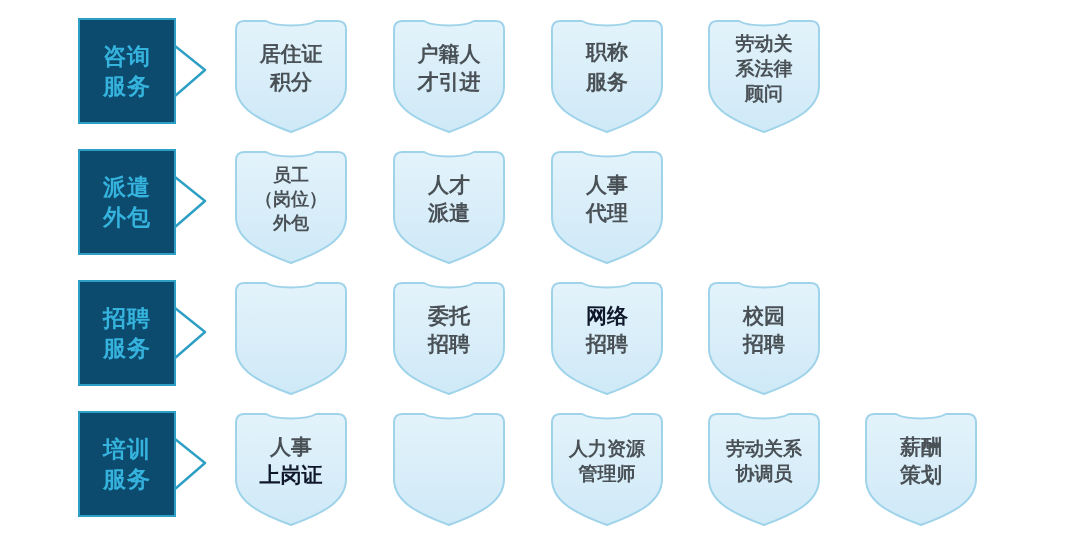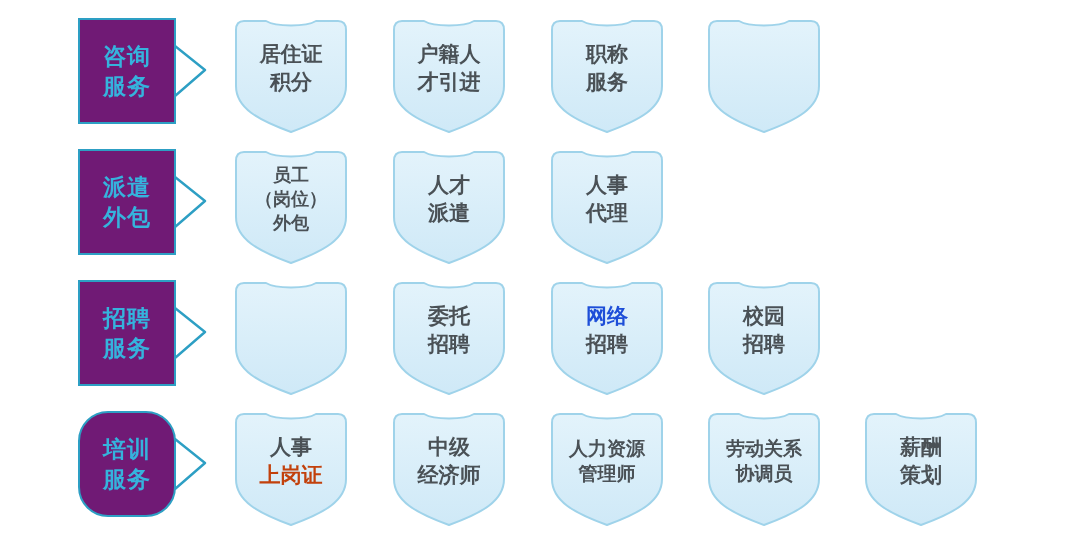"咨询" .cat-box { background: #701a75 -> #0c4a6e }
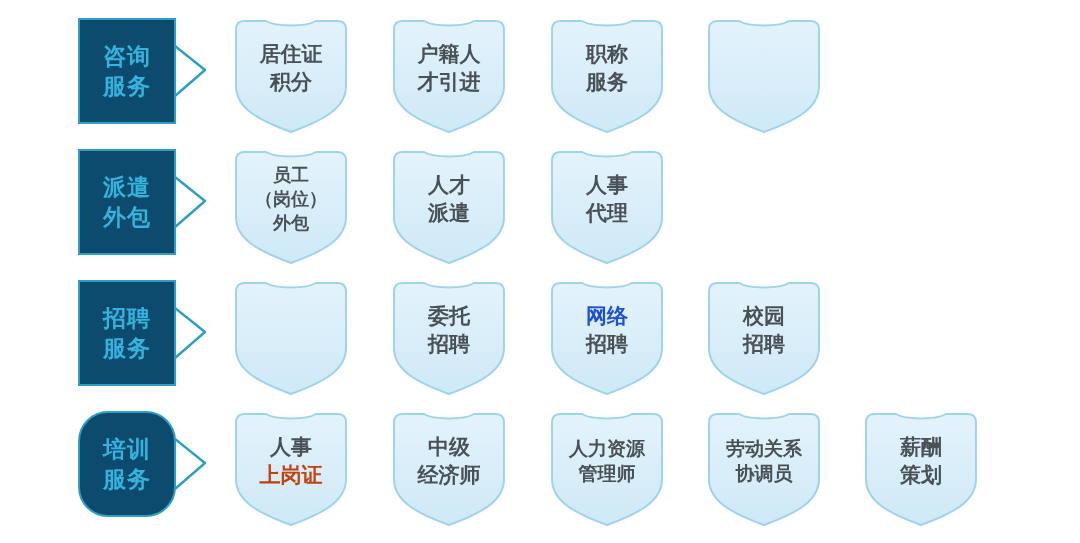"职称" div.shield-line { font-family: none -> Liberation Mono, monospace }
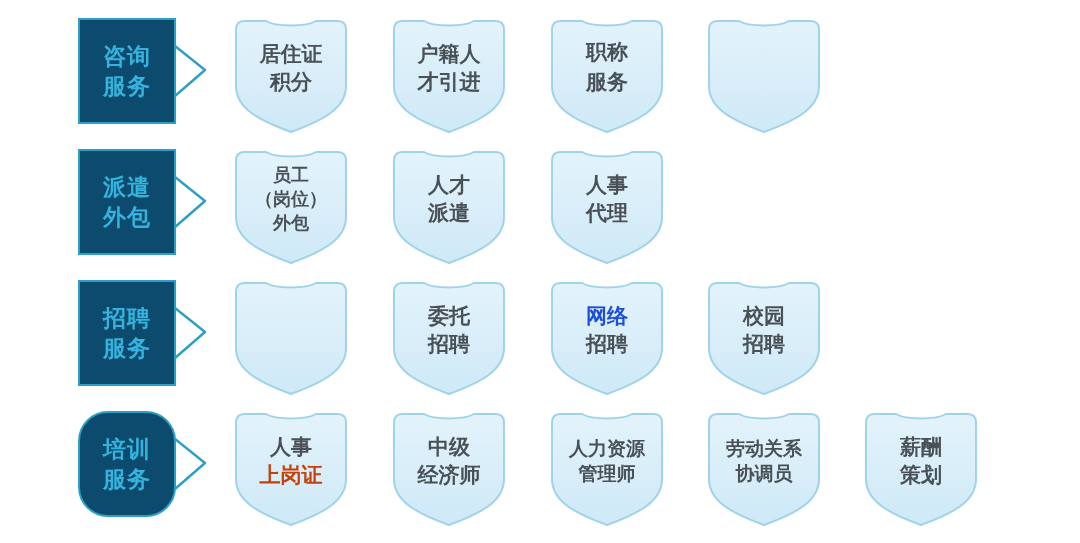"劳动关" div.shield-label { html: none -> <div> <div>劳动关</div> <div>系法律</div> <div>顾问</div> </div> }
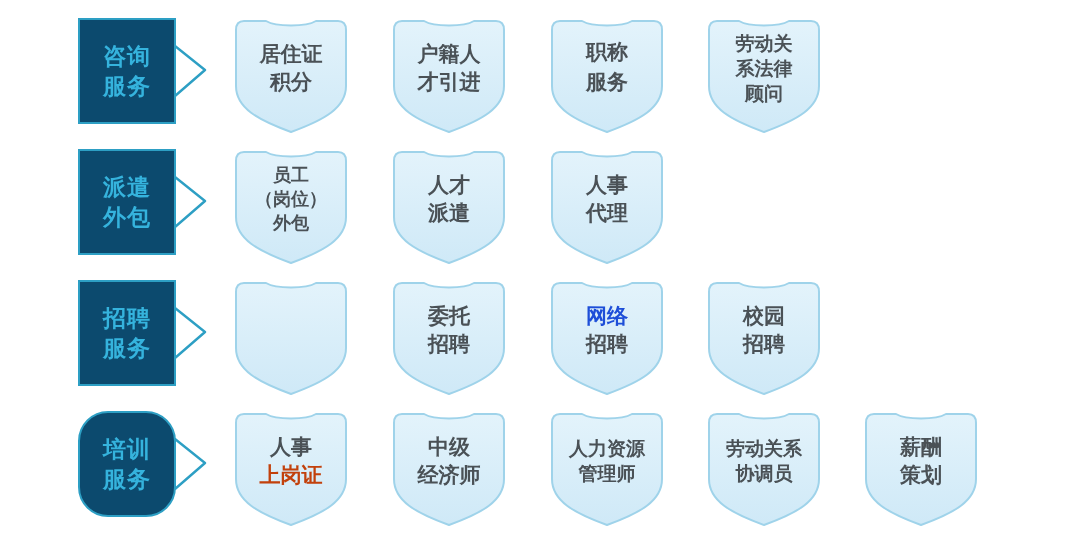"网络" div.shield-line { color: #1d4ed8 -> #0f172a }
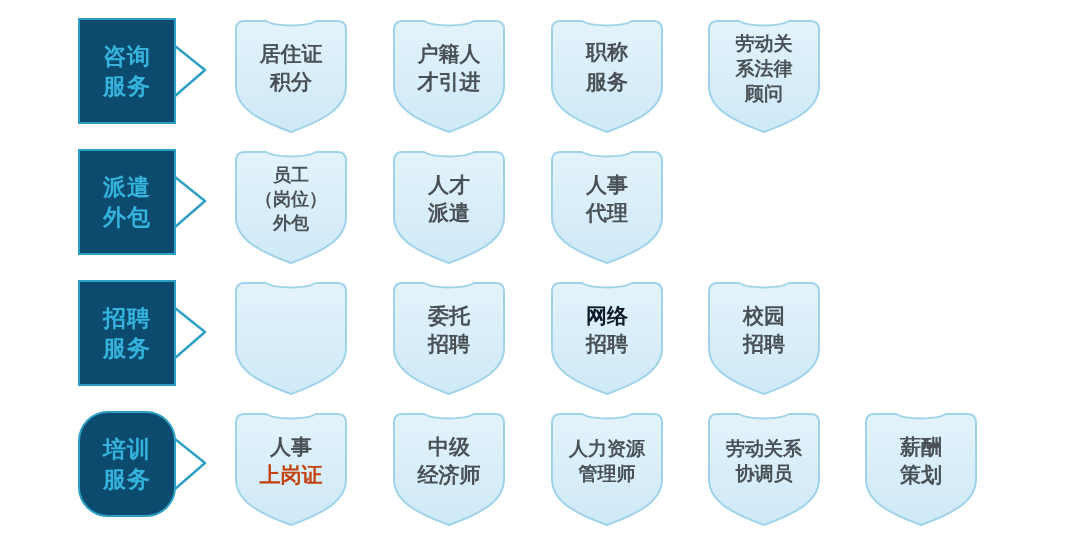"培训" div.cat-box { border-radius: 30px -> none }
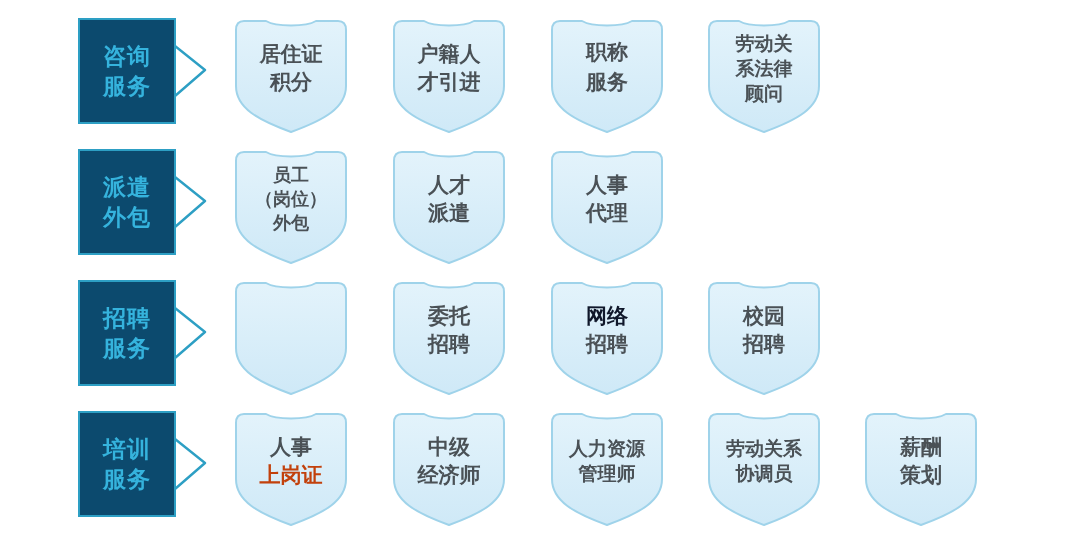"中级" div.shield-label { html: <div> <div>中级</div> <div>经济师</div> </div> -> none }
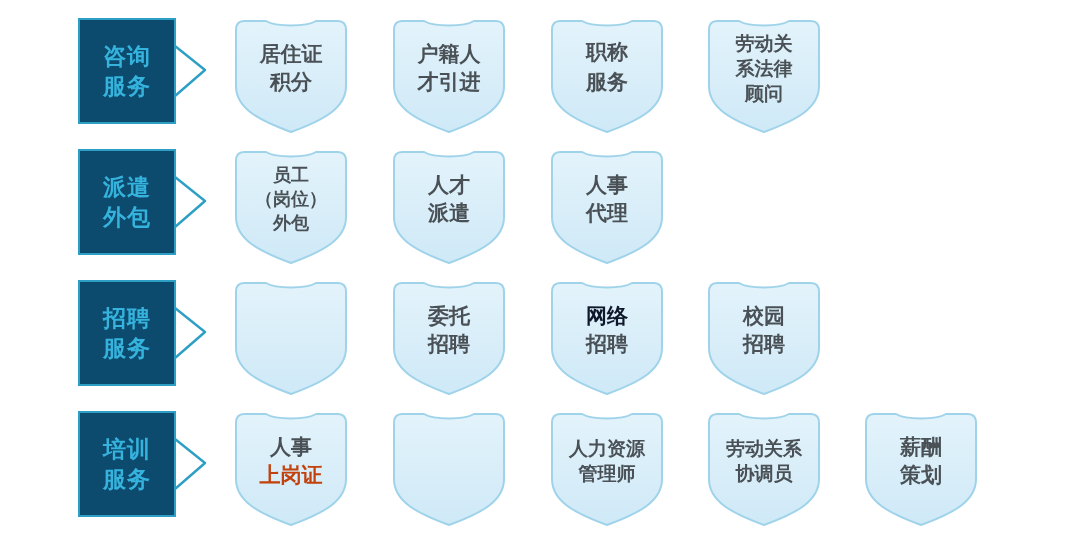"上岗证" div.shield-line { color: #c2410c -> #0f172a }
